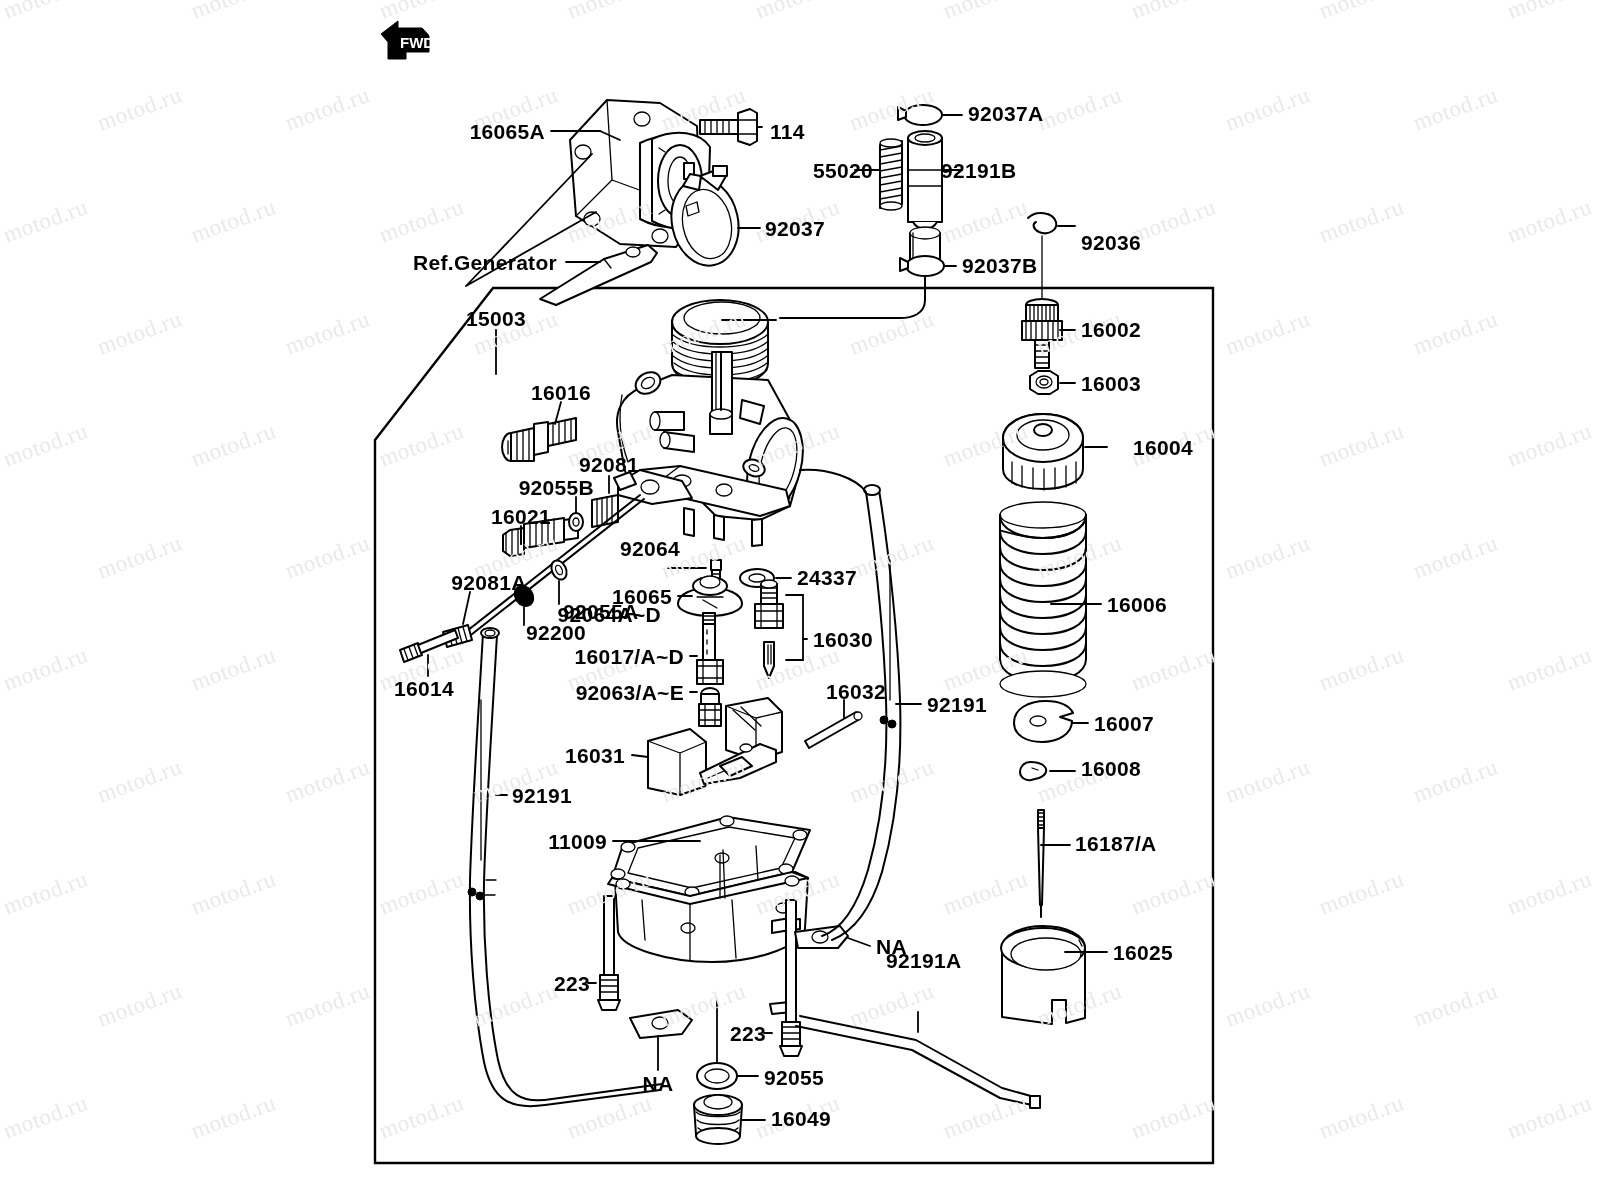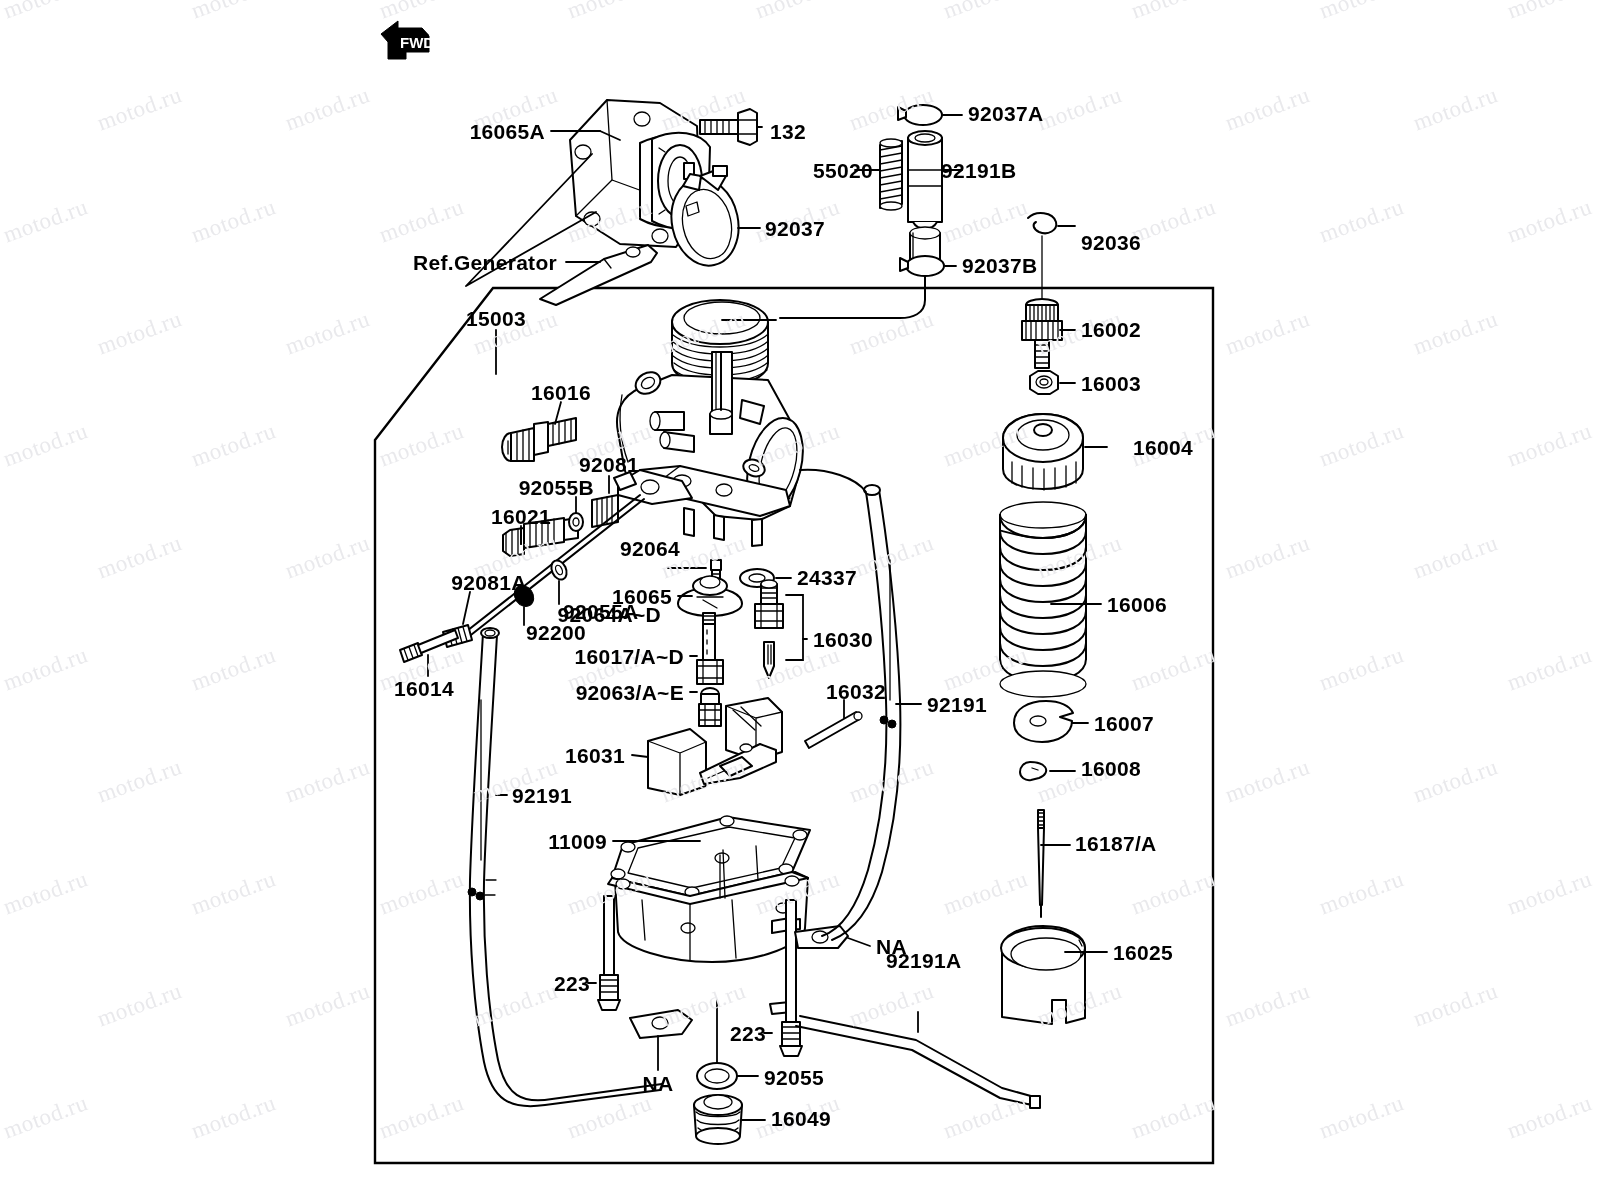"132" div.lbl { text: 132 -> 114 }
